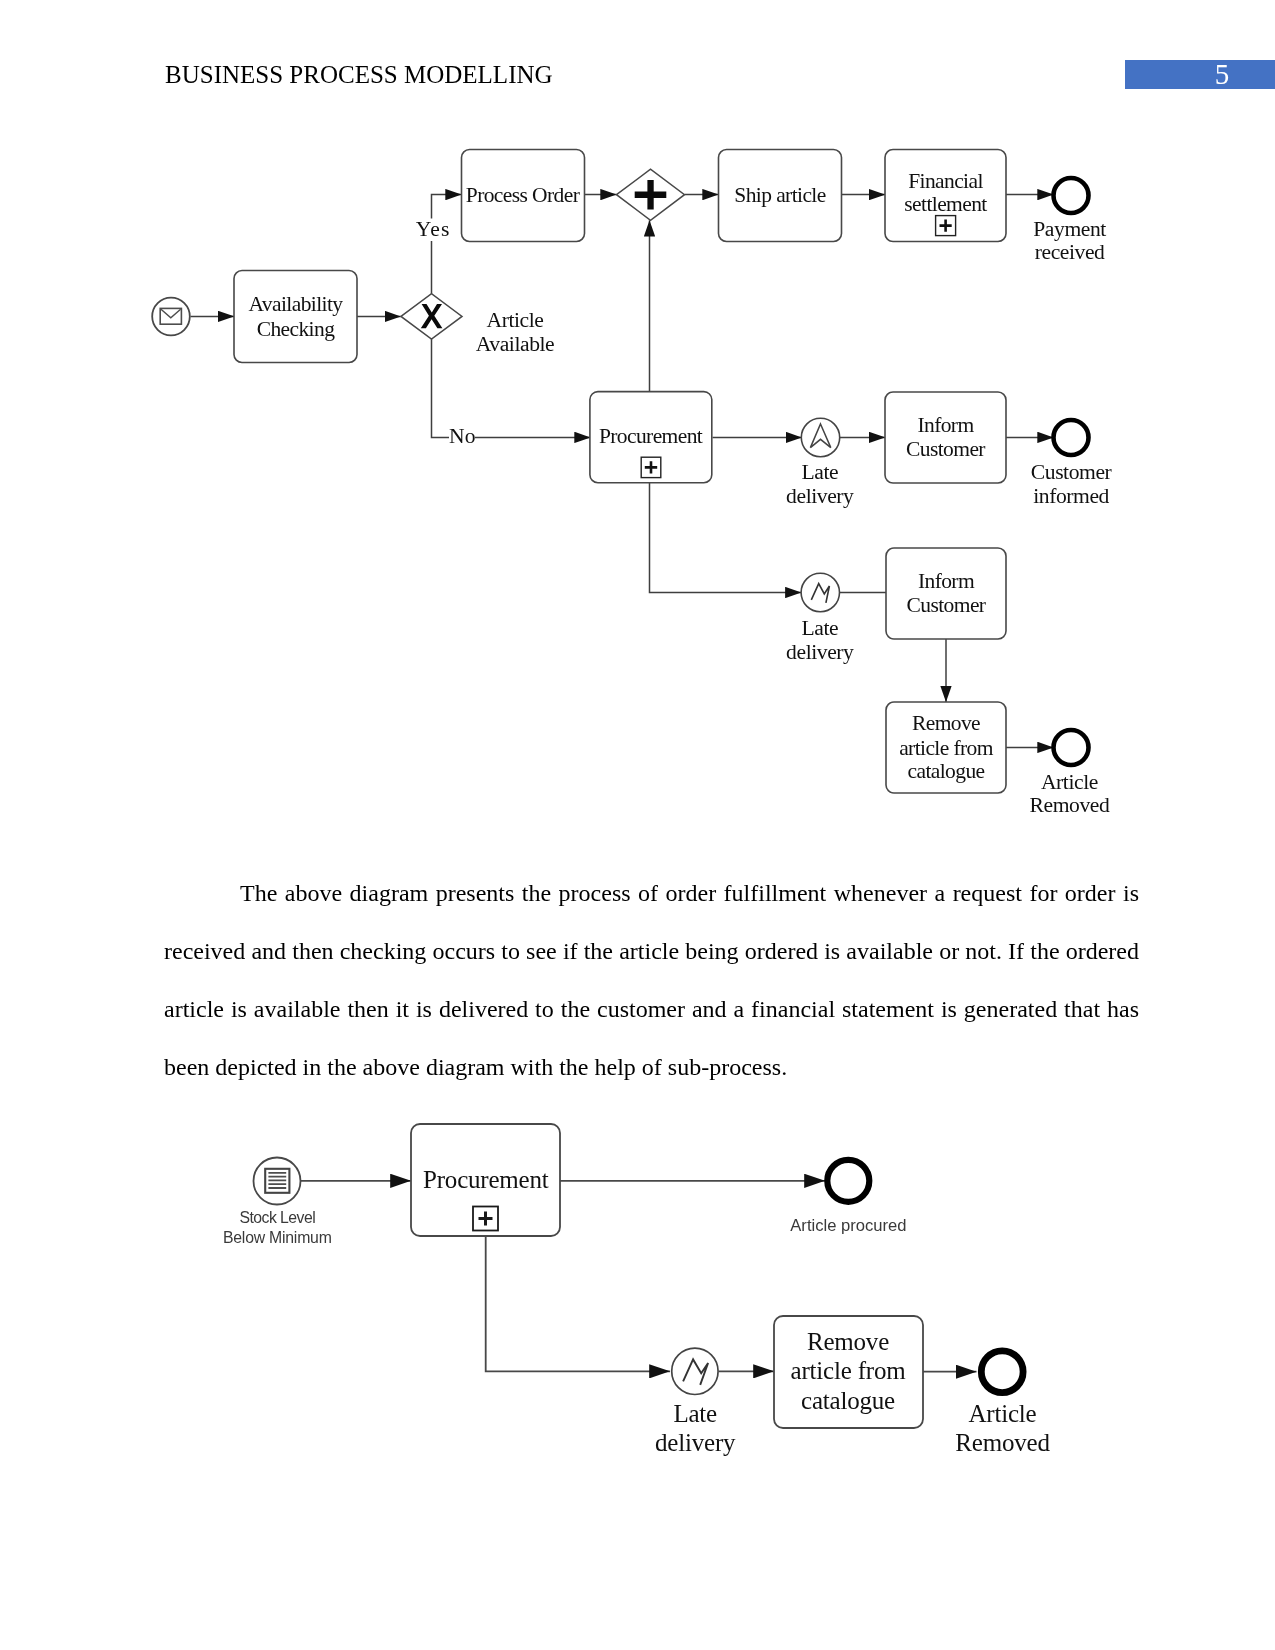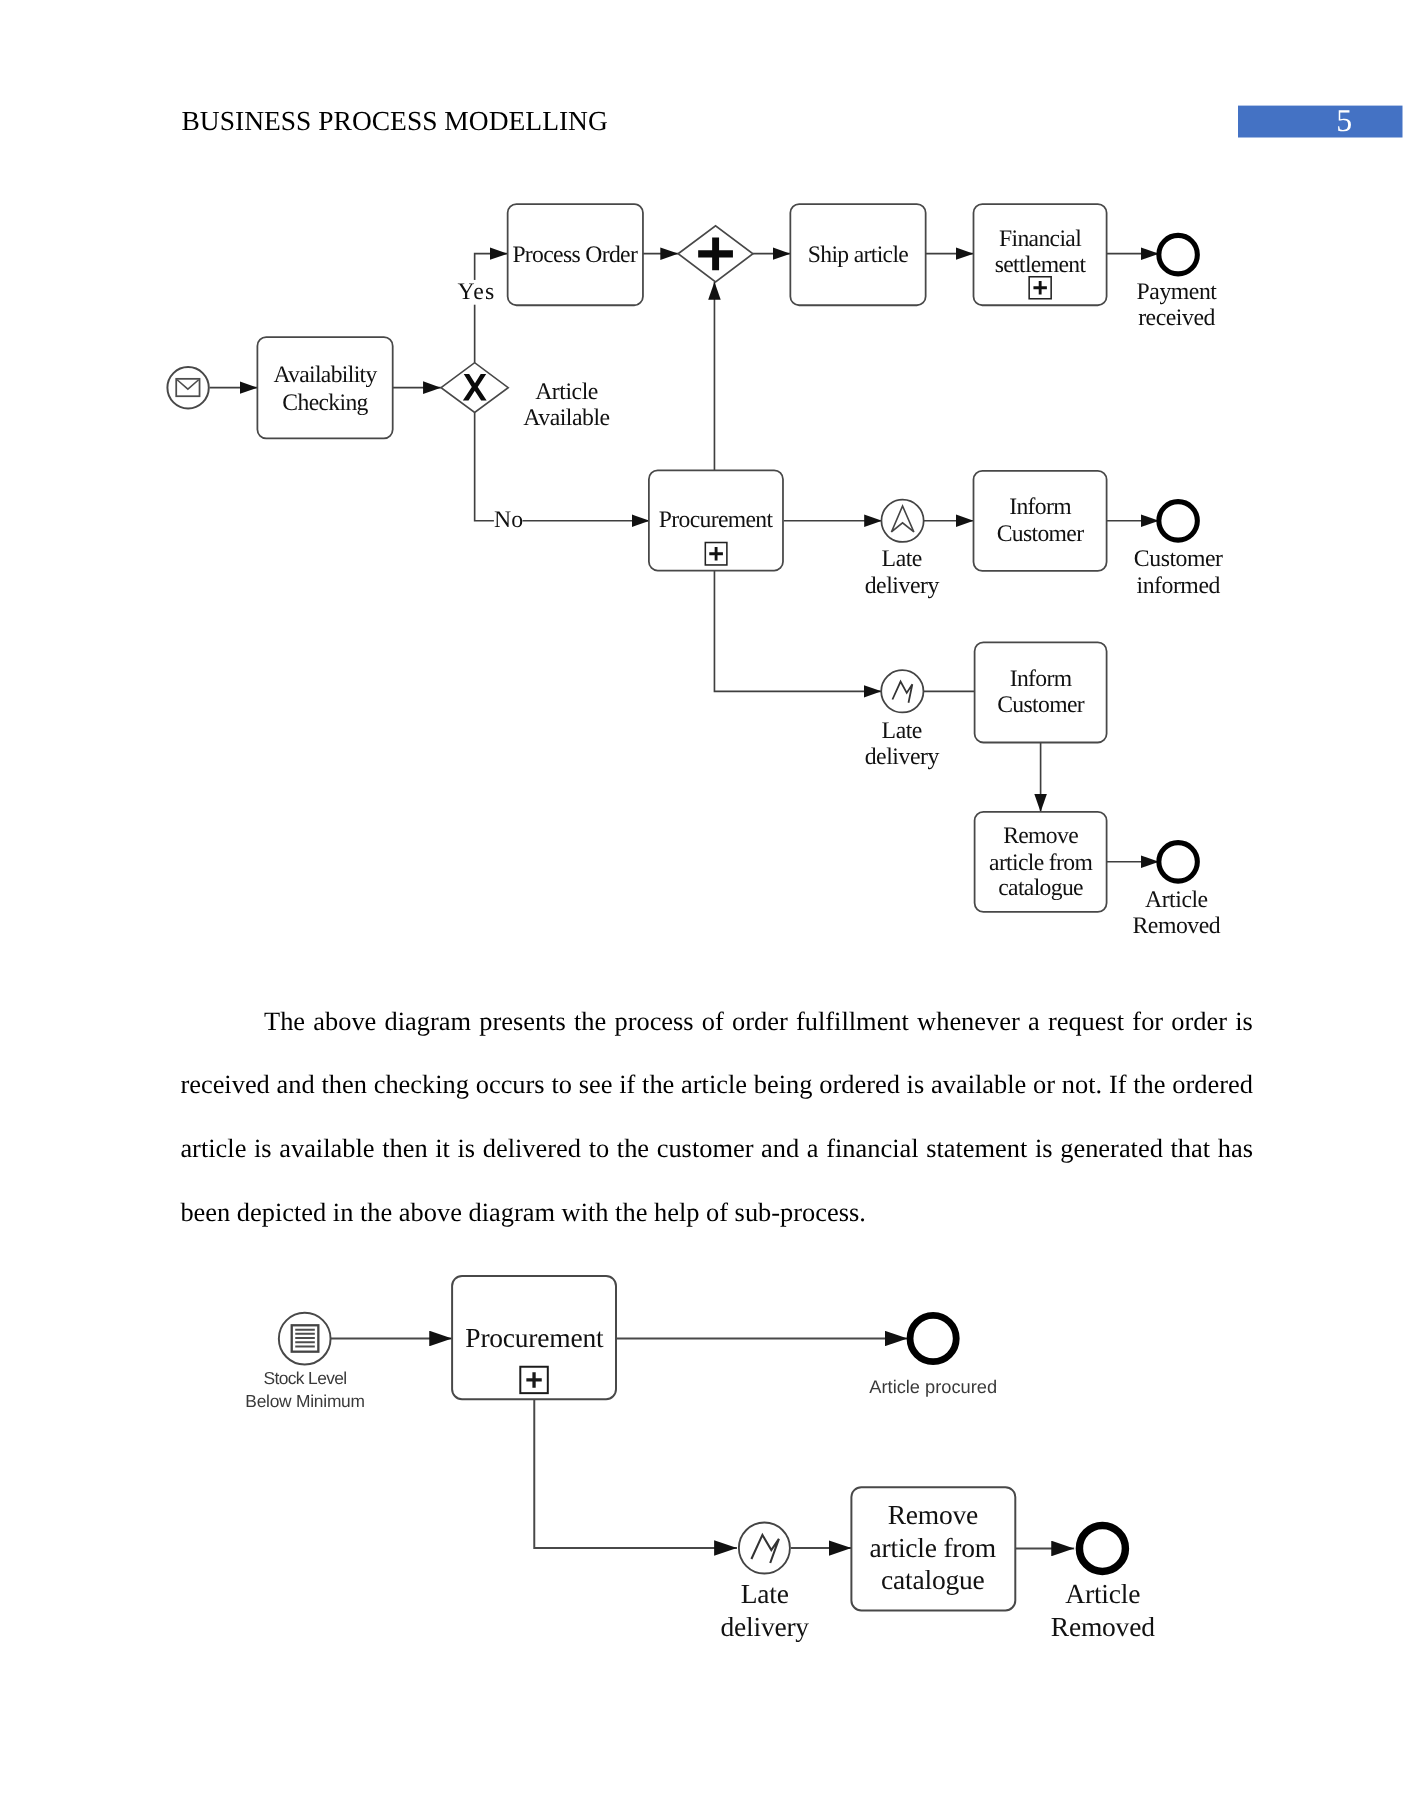"BUSINESS PROCESS MODELLING" .page { margin-top: 36px -> none }
